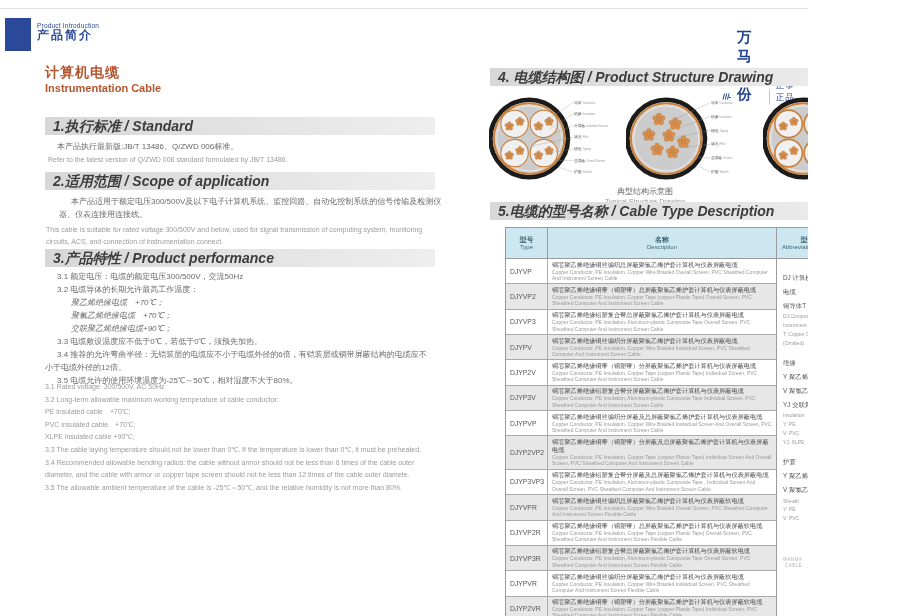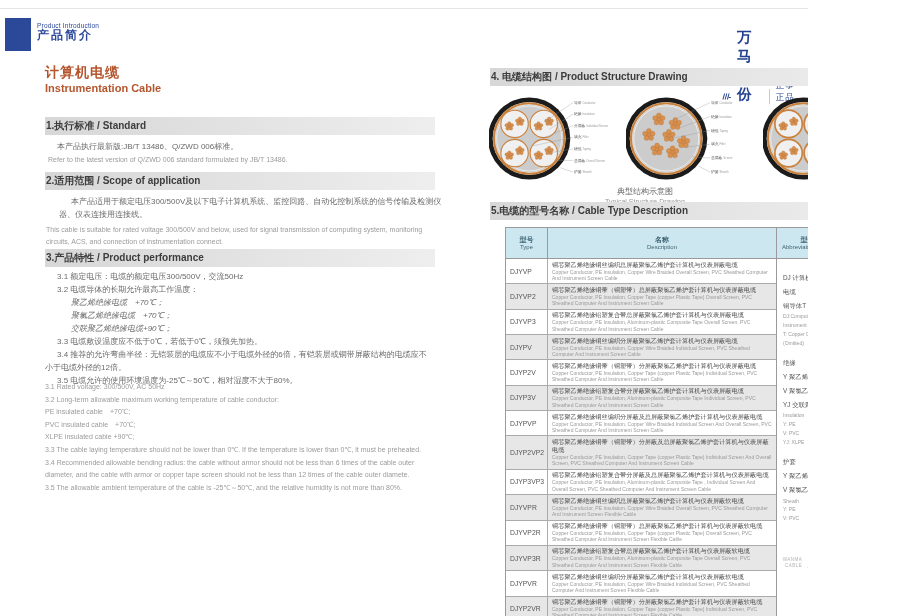"4. 电缆结构图 / Product Structure" .sec-bar { font-size: 10px -> 14px; font-style: none -> italic; padding-left: 1px -> 8px }
